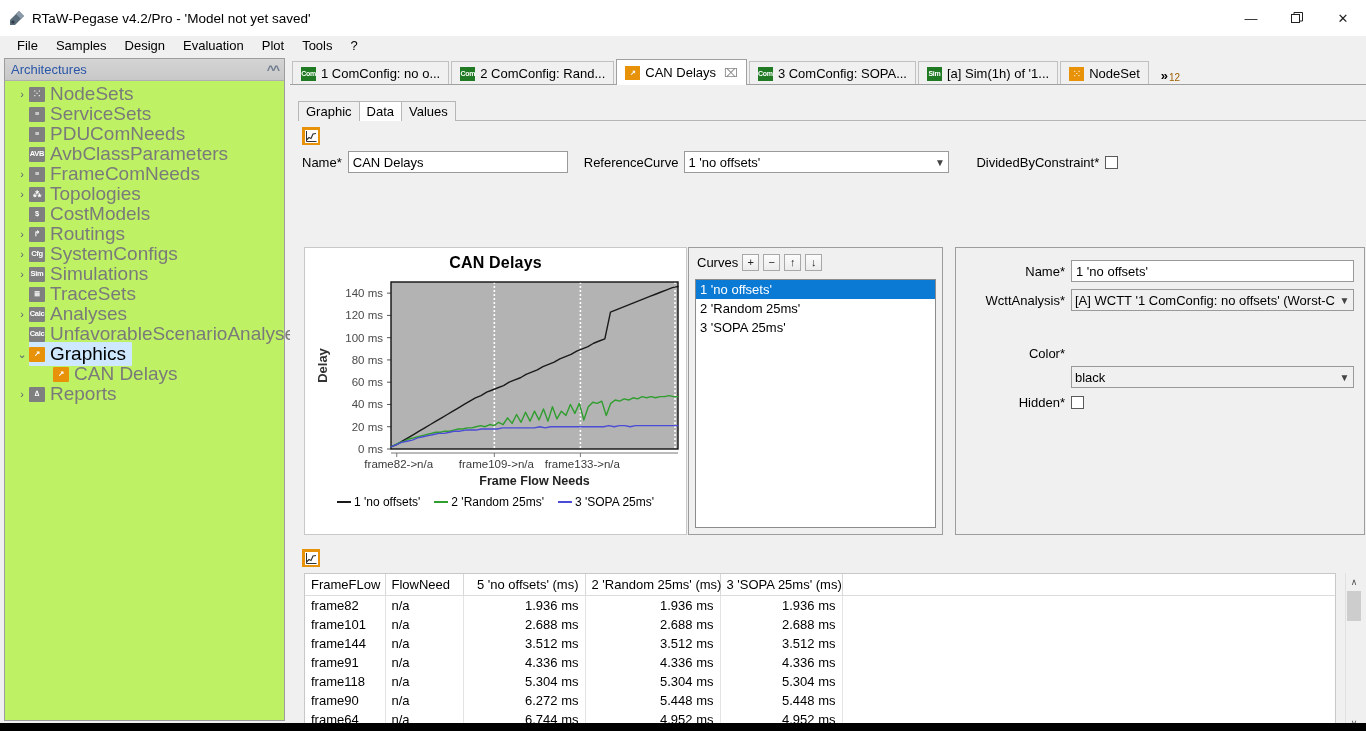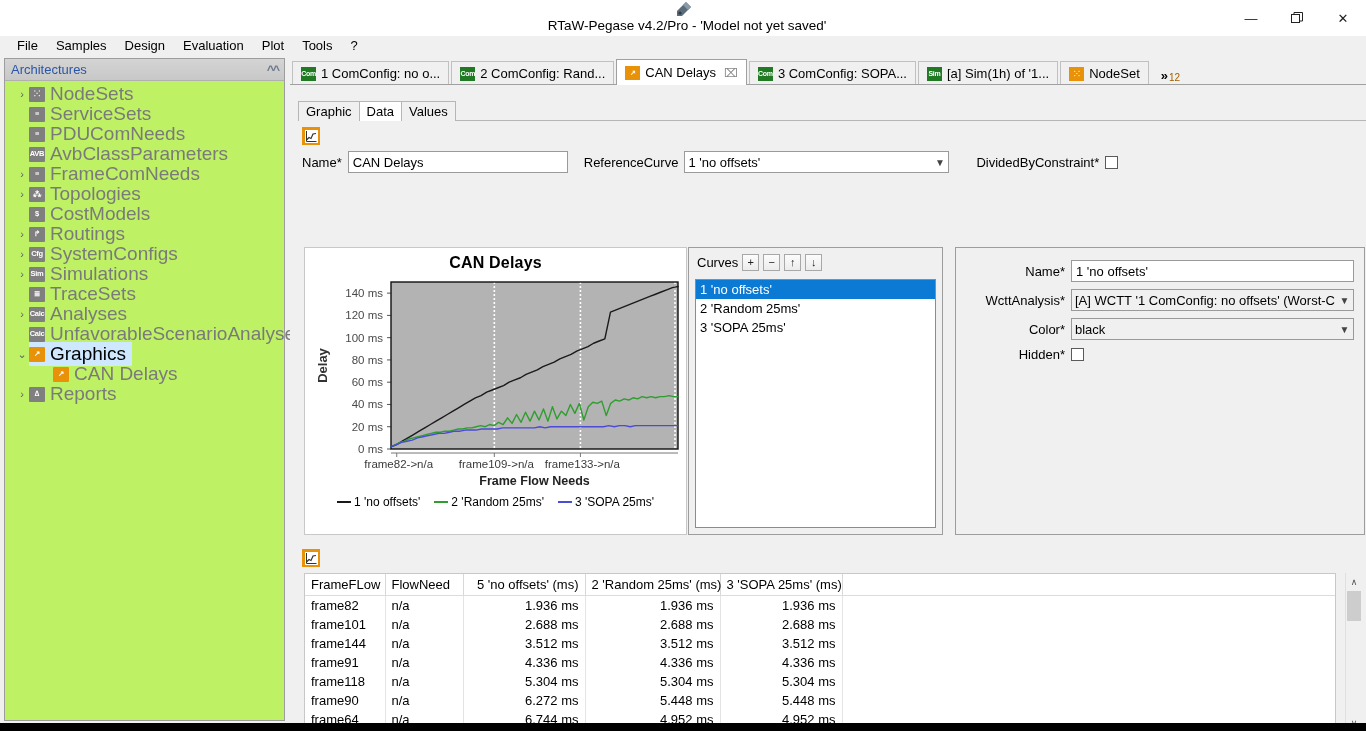"RTaW-Pegase v4.2/Pro - 'Model not" .titlebar { flex-direction: column -> none }
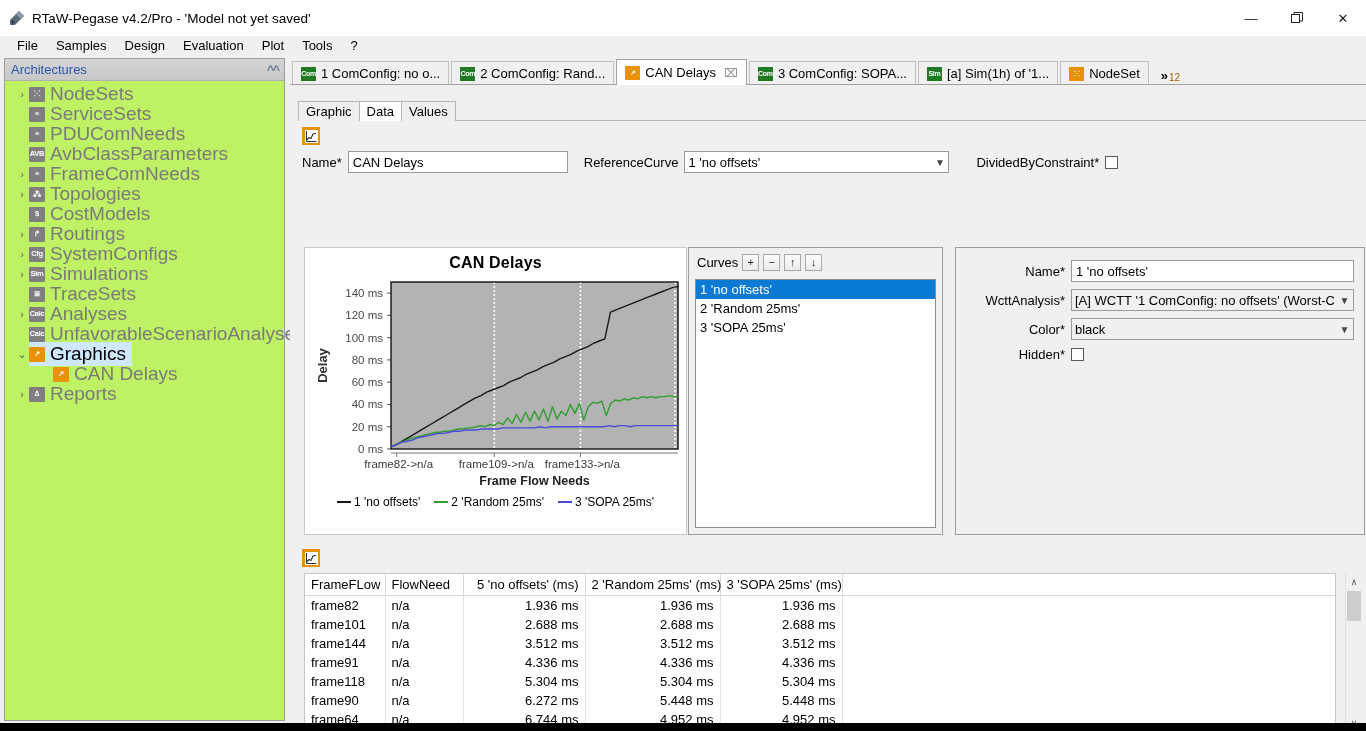"black" div.combo { margin-top: none -> 48px }
